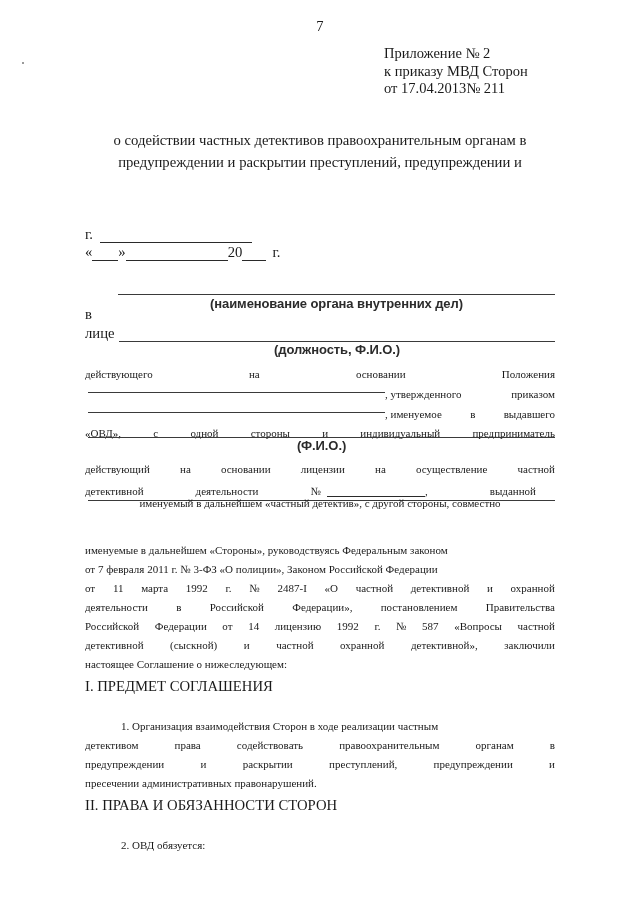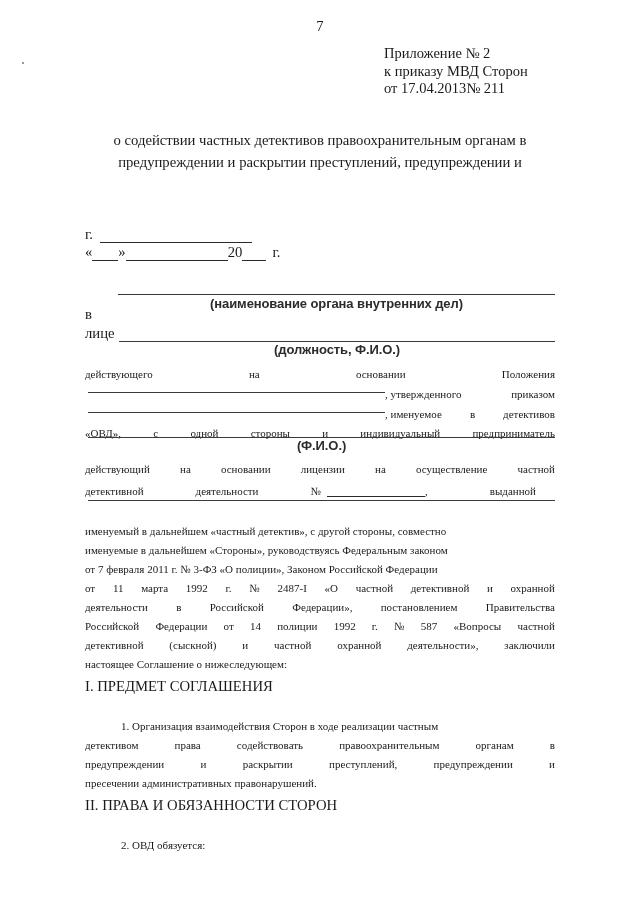"детективов" span { text: детективов -> выдавшего }
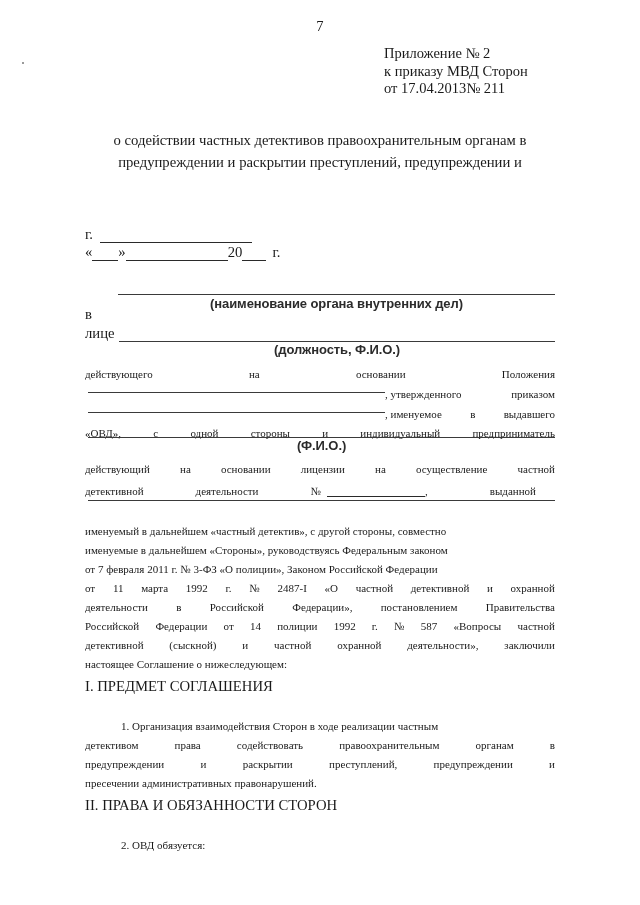"именуемый в дальнейшем «частный" div.jline { text-align: none -> center; top: 514px -> 486px }
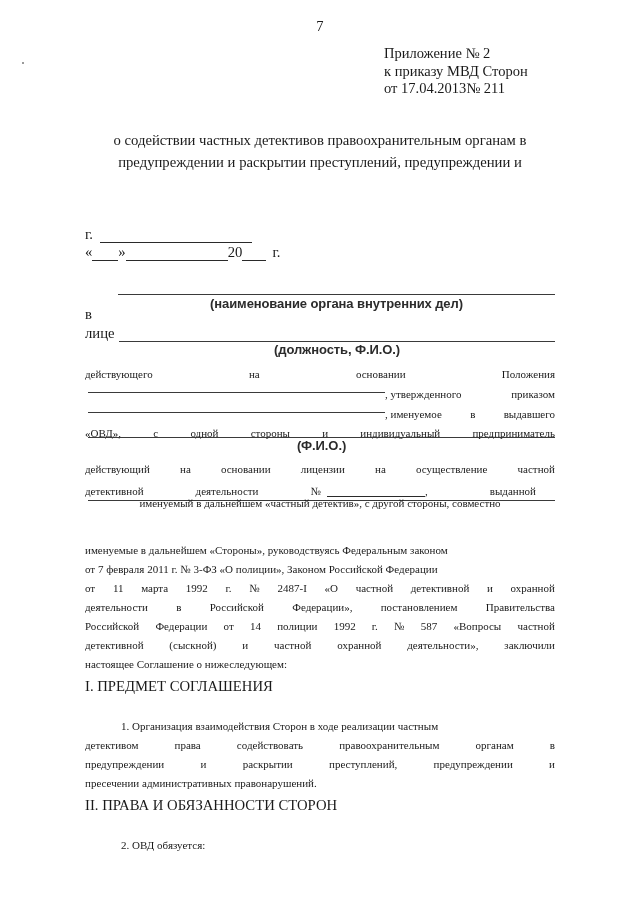"полиции" span { text: полиции -> лицензию }
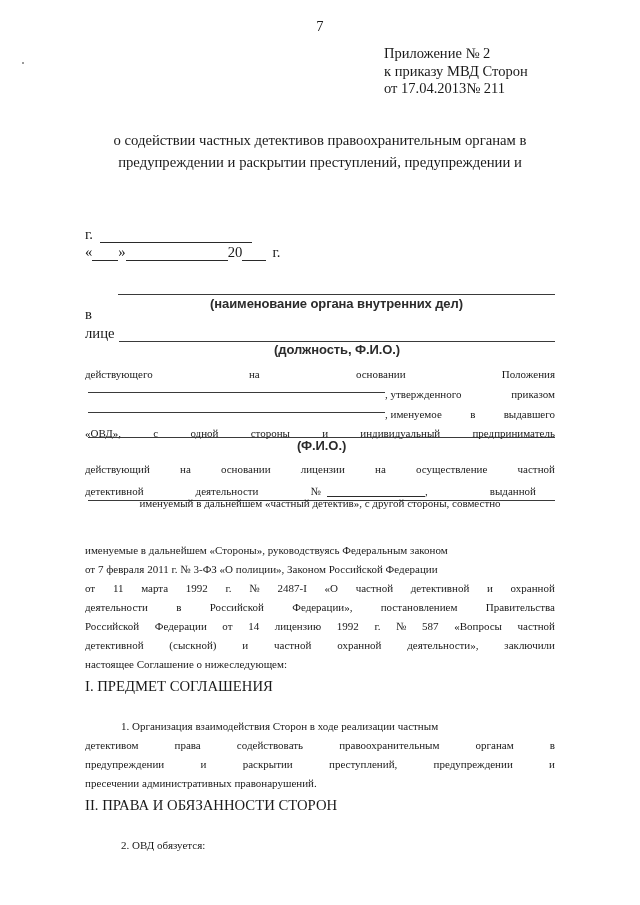"деятельности»," span { text: деятельности -> детективной }
